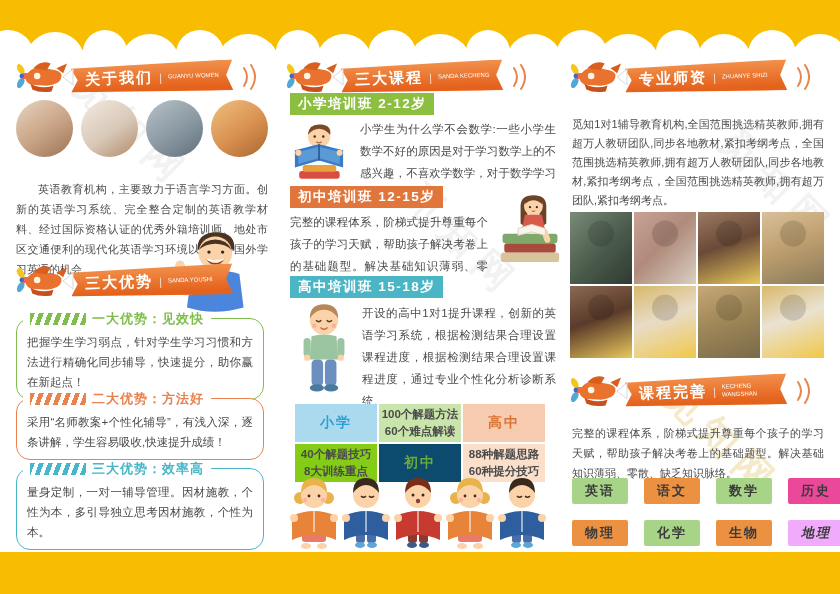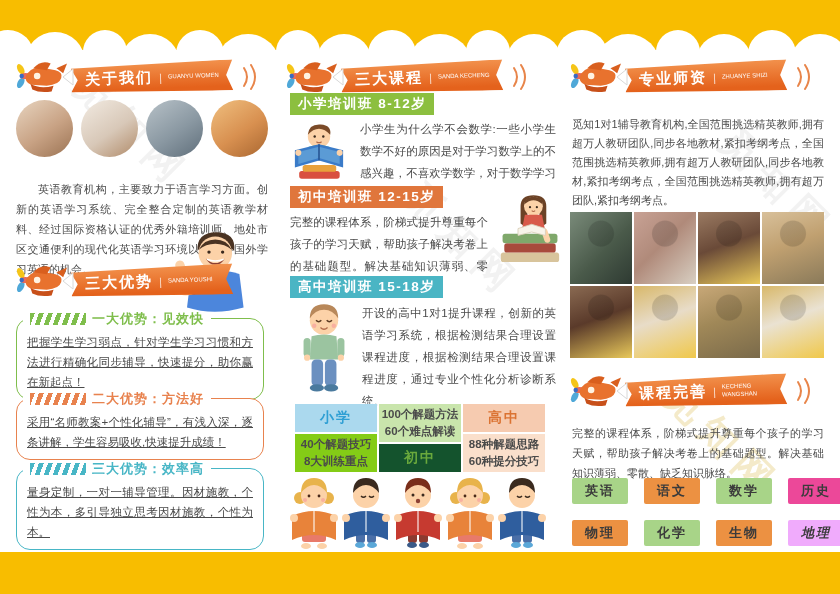"8-12岁" span { text: 8-12 -> 2-12 }
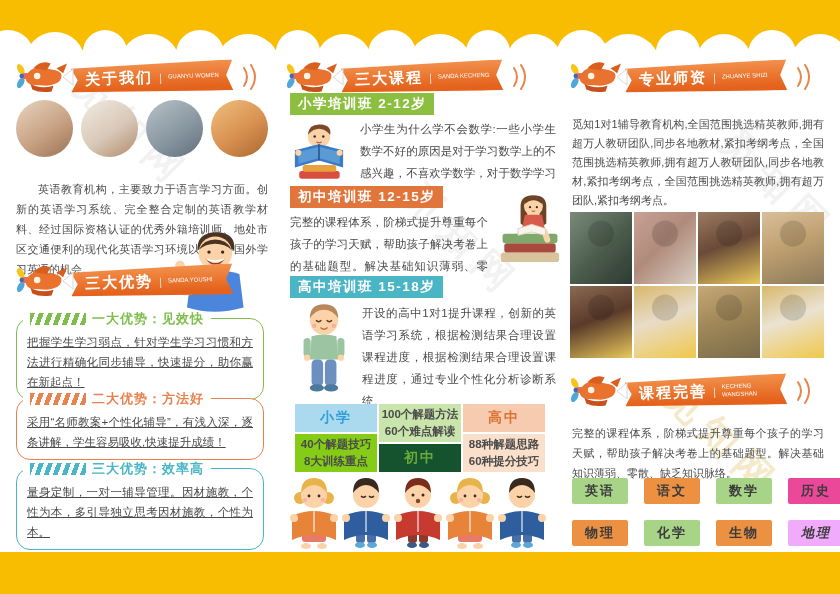"一大优势：见效快" .adv-box { text-decoration: underline -> none }
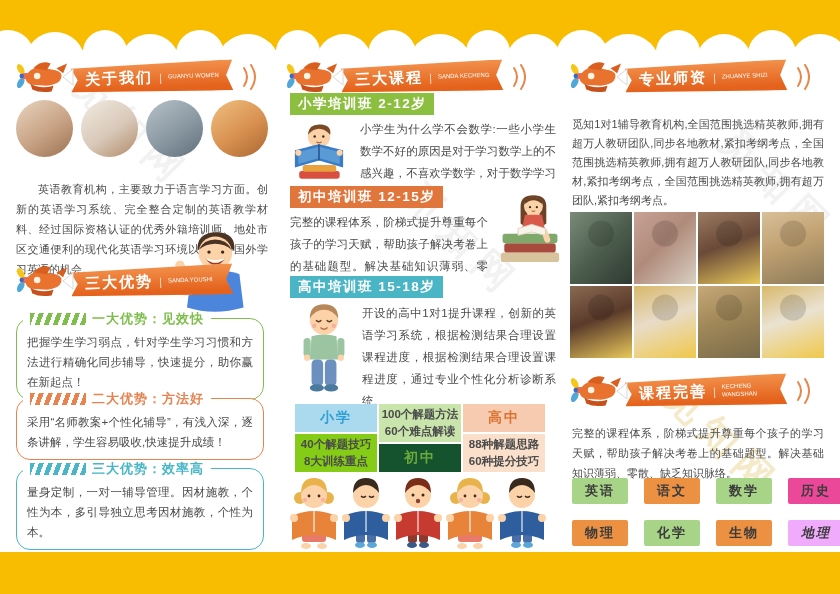"小学" .cell.head { height: 28px -> 38px }
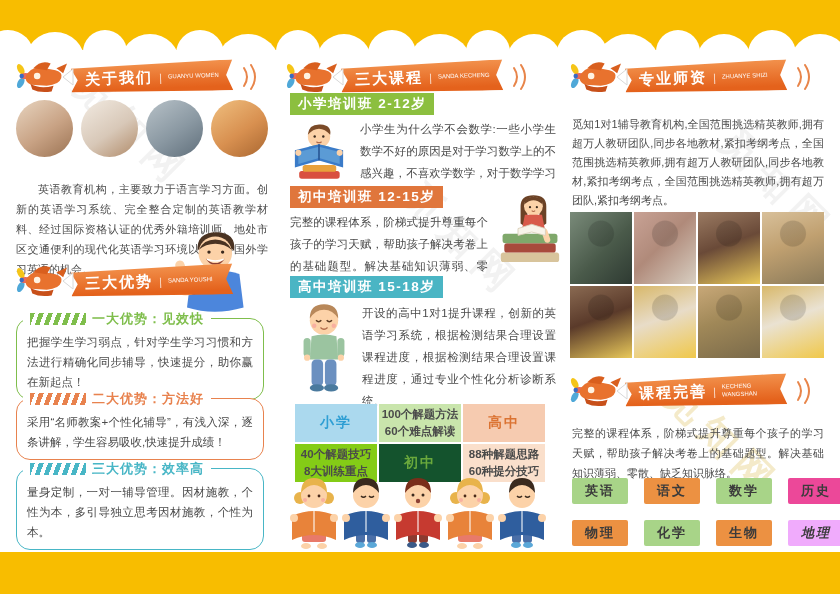"初中" div.cell { background-color: #14532d -> #0c4a6e }
